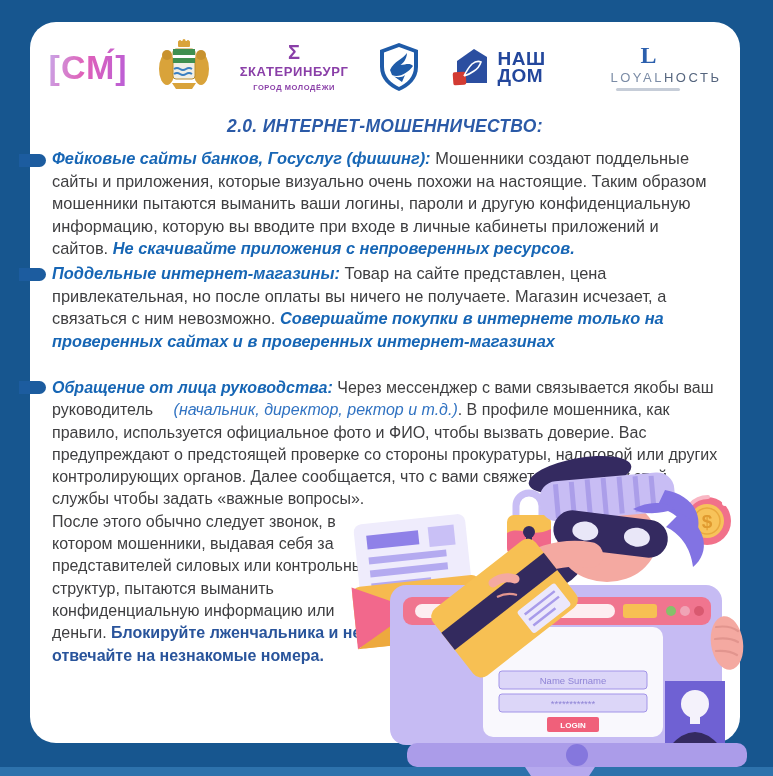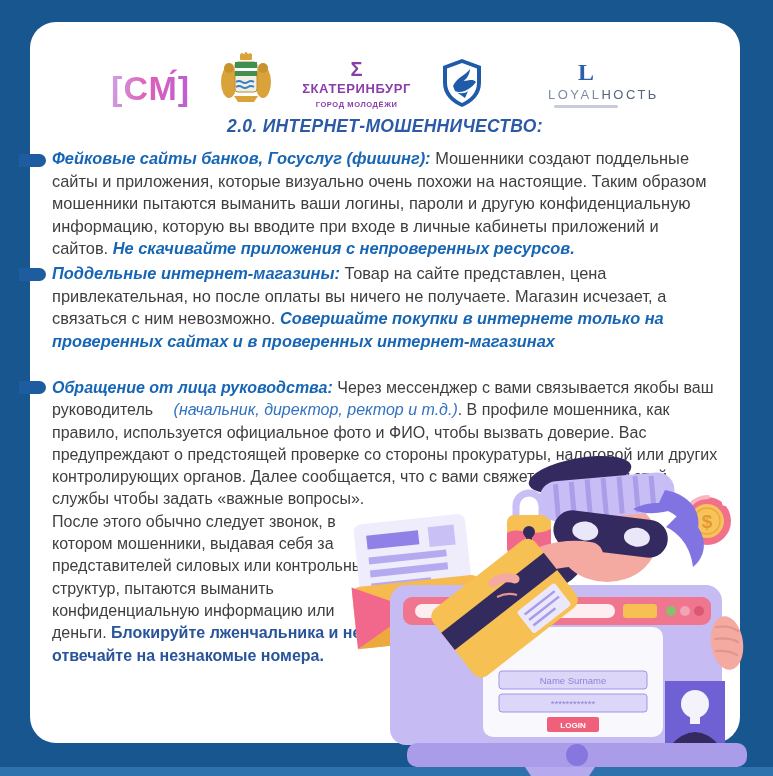"[СМ́]" .logos { align-items: flex-end -> center; top: 20px -> 12px }
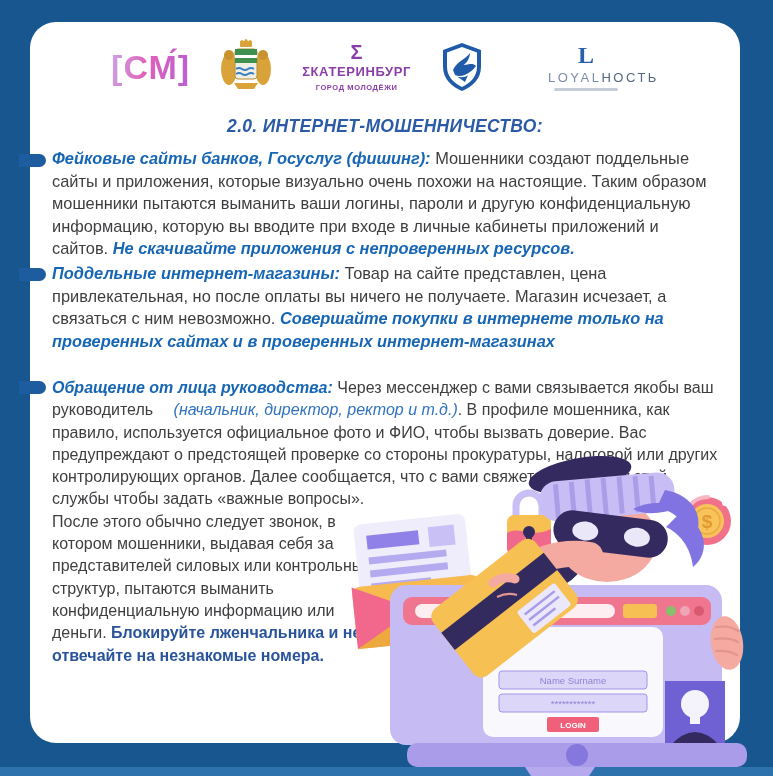"НАШ" div.logo-nashdom { html: none -> <div> <svg> <path></path> <rect></rect> <path></path> </svg> <div> <div>НАШ</div> <div>ДОМ</div> </div> </div> }
